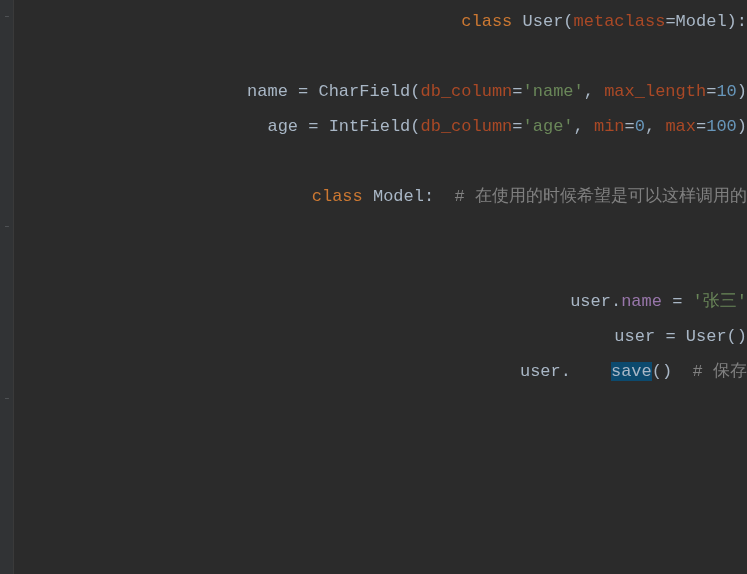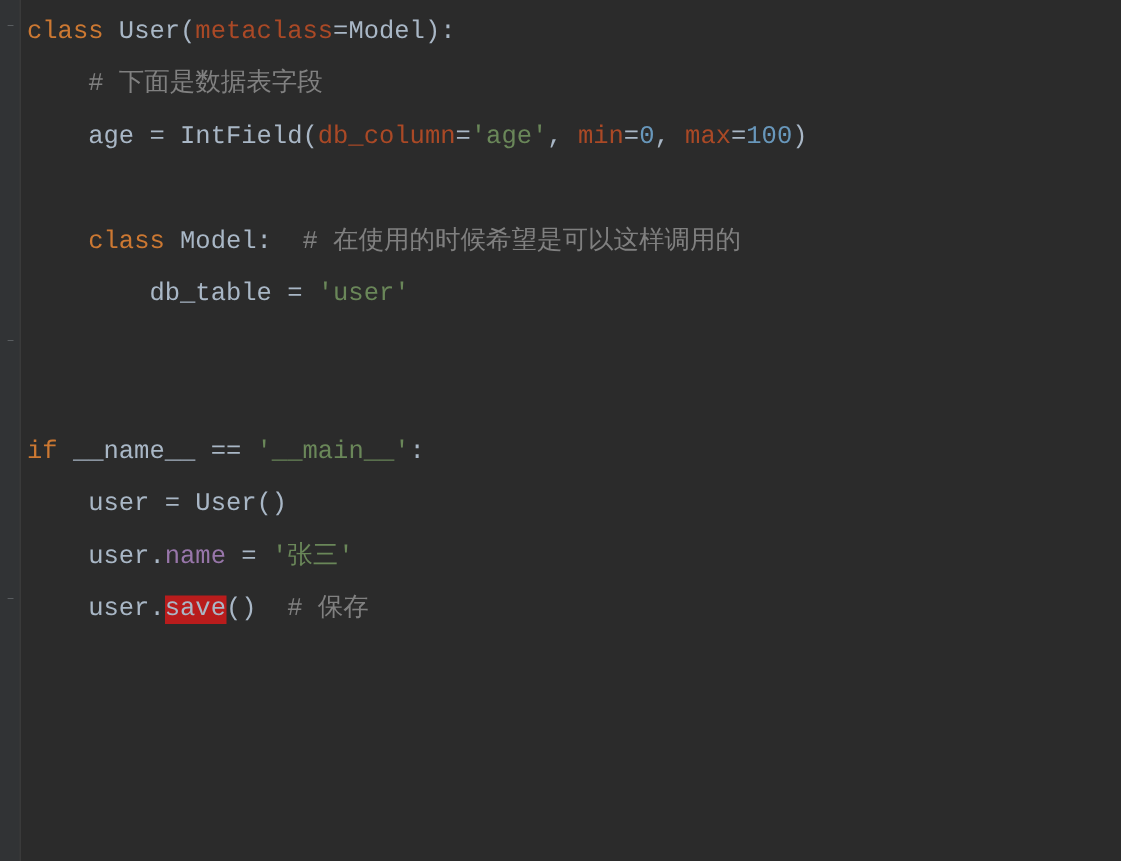"class User(metaclass=Model):" .code-line { text-align: none -> right }
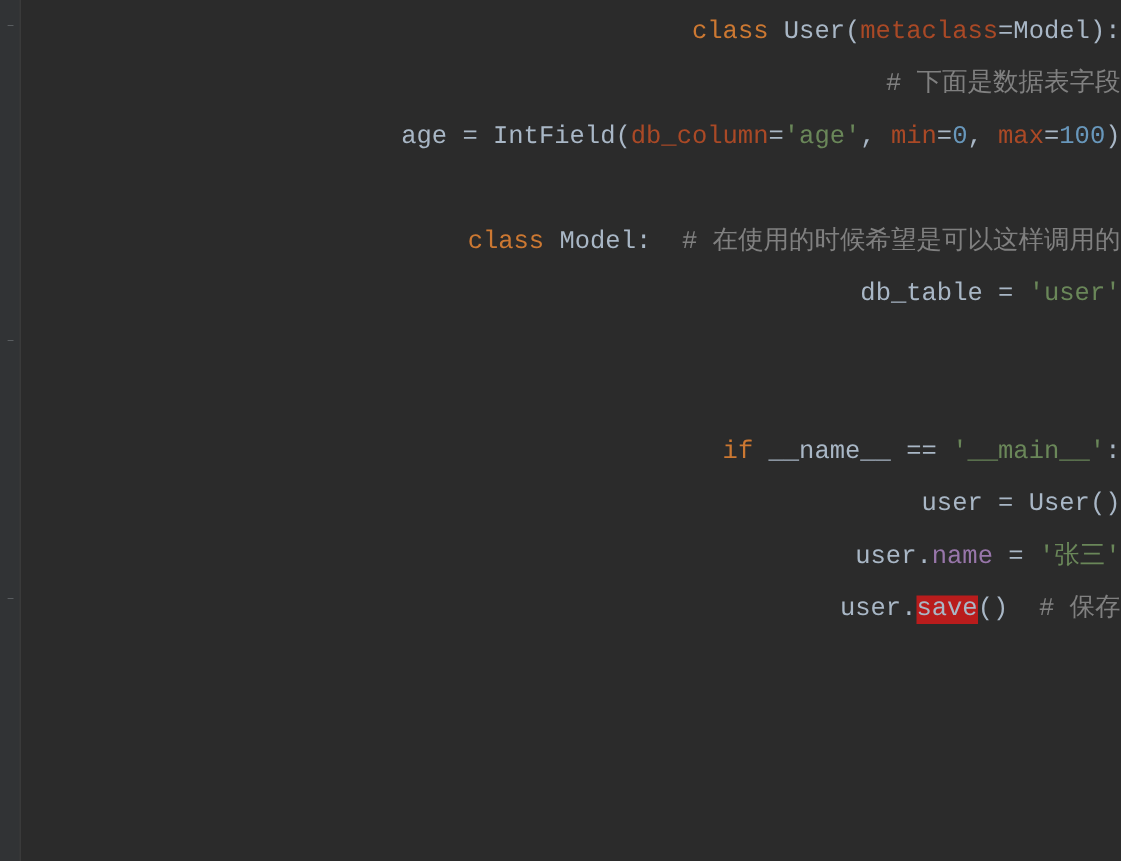"# 下面是数据表字段" span.cmt { html: <span># 下面是数据表字段</span> -> none }
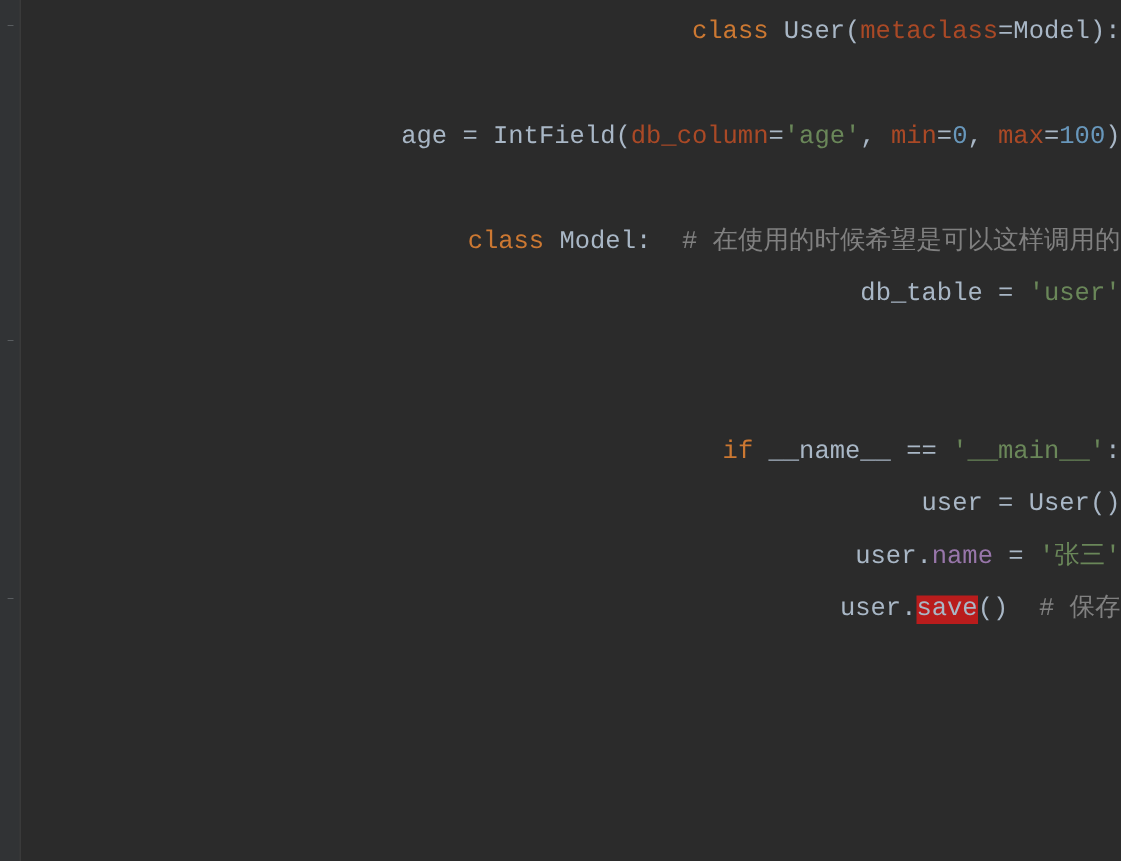"name = CharField(db_column='name'," div.code-line { html: none -> <div><span> name = CharField(</span><span>db_column</span><span>=</span><span>'name'</span><span>, </span><span>max_length</span><span>=</span><span>10</span><span>)</span></div> }
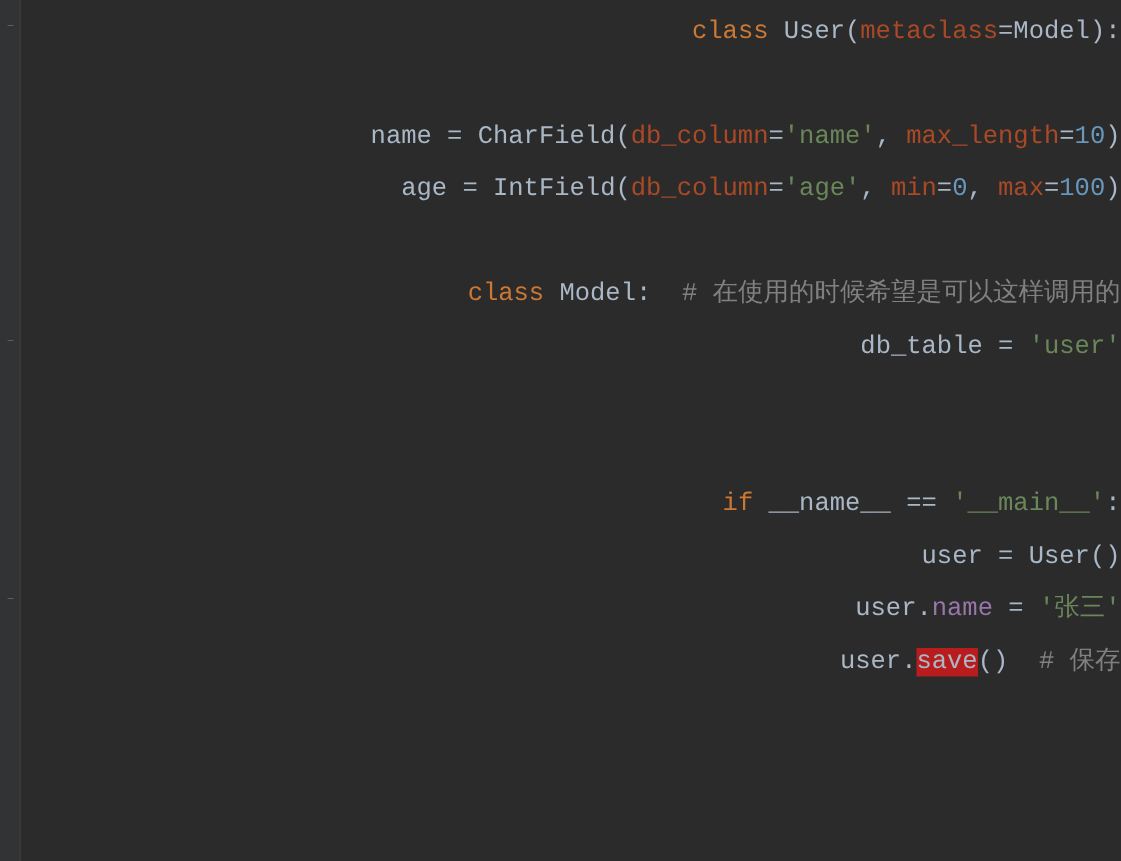"db_table = 'user'" div.code-line { html: <div><span> db_table = </span><span>'user'</span></div> -> none }
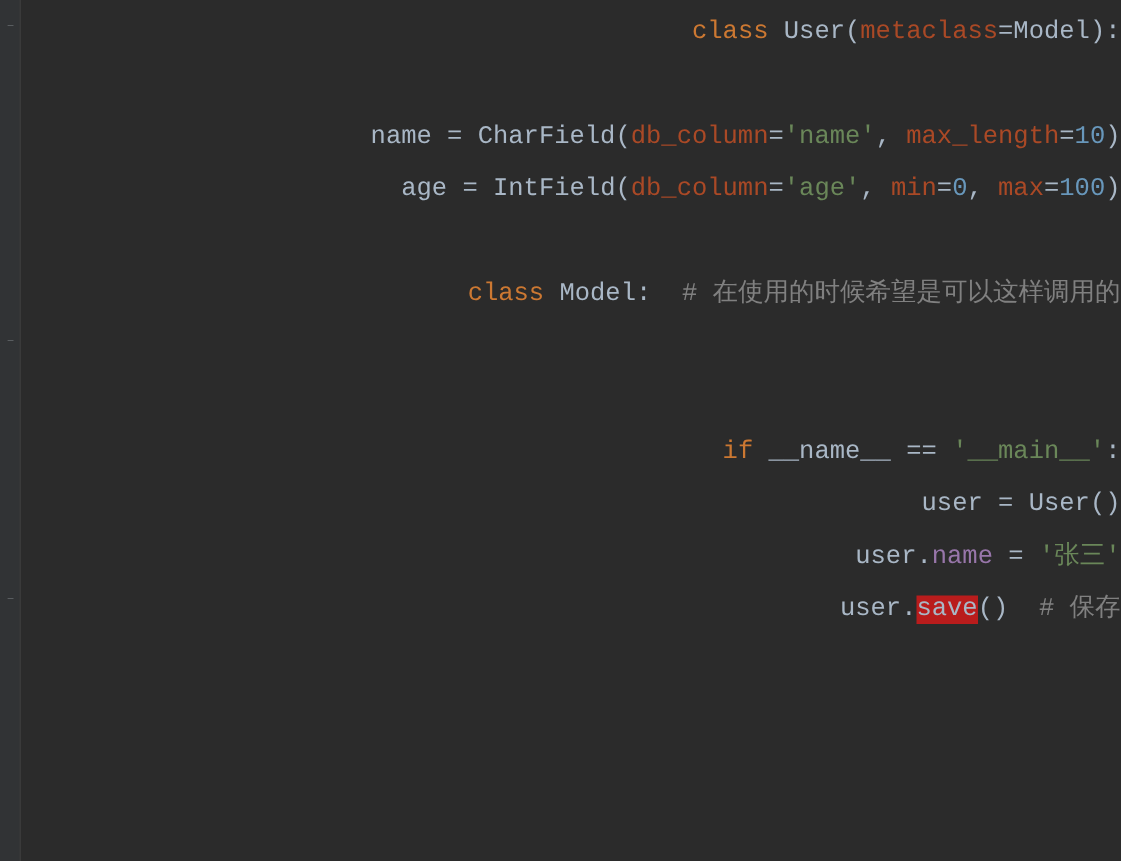"if __name__ == '__main__':" div.code-line { html: <div><span>if</span><span> </span><span>__name__</span><span> == </span><span>'__main__'</span><span>:</span></div> -> none }
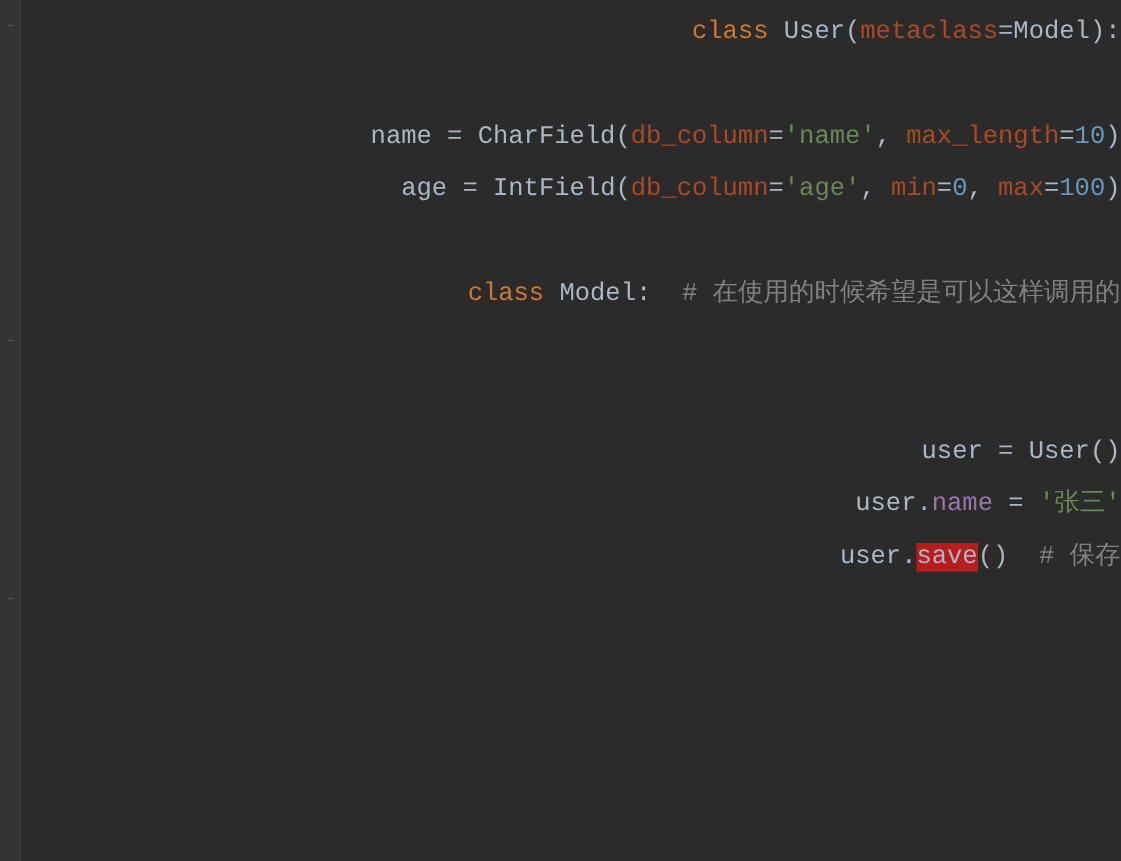"user = User()" div.code-line { order: before "user.name = '张三'" -> after "user.name = '张三'" }
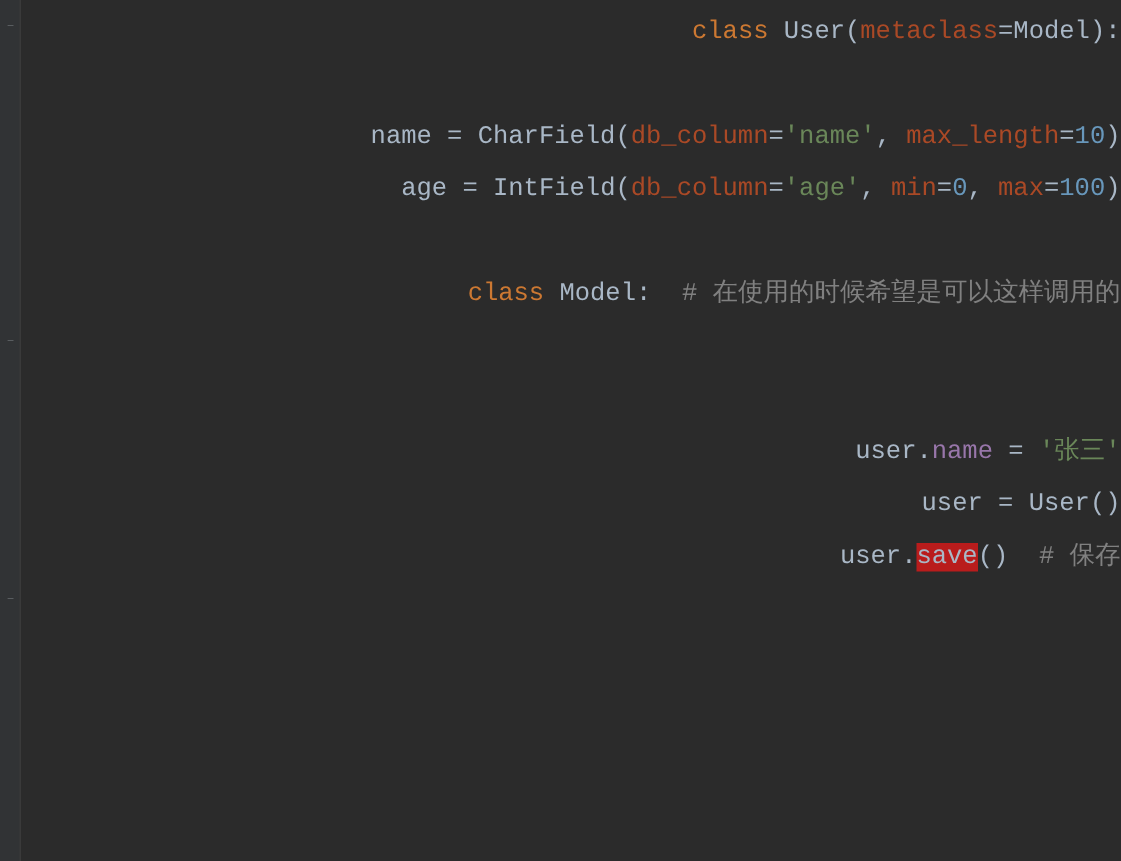"save" .highlight { background: #b91c1c -> #0c4a6e; margin-left: none -> 40px }
